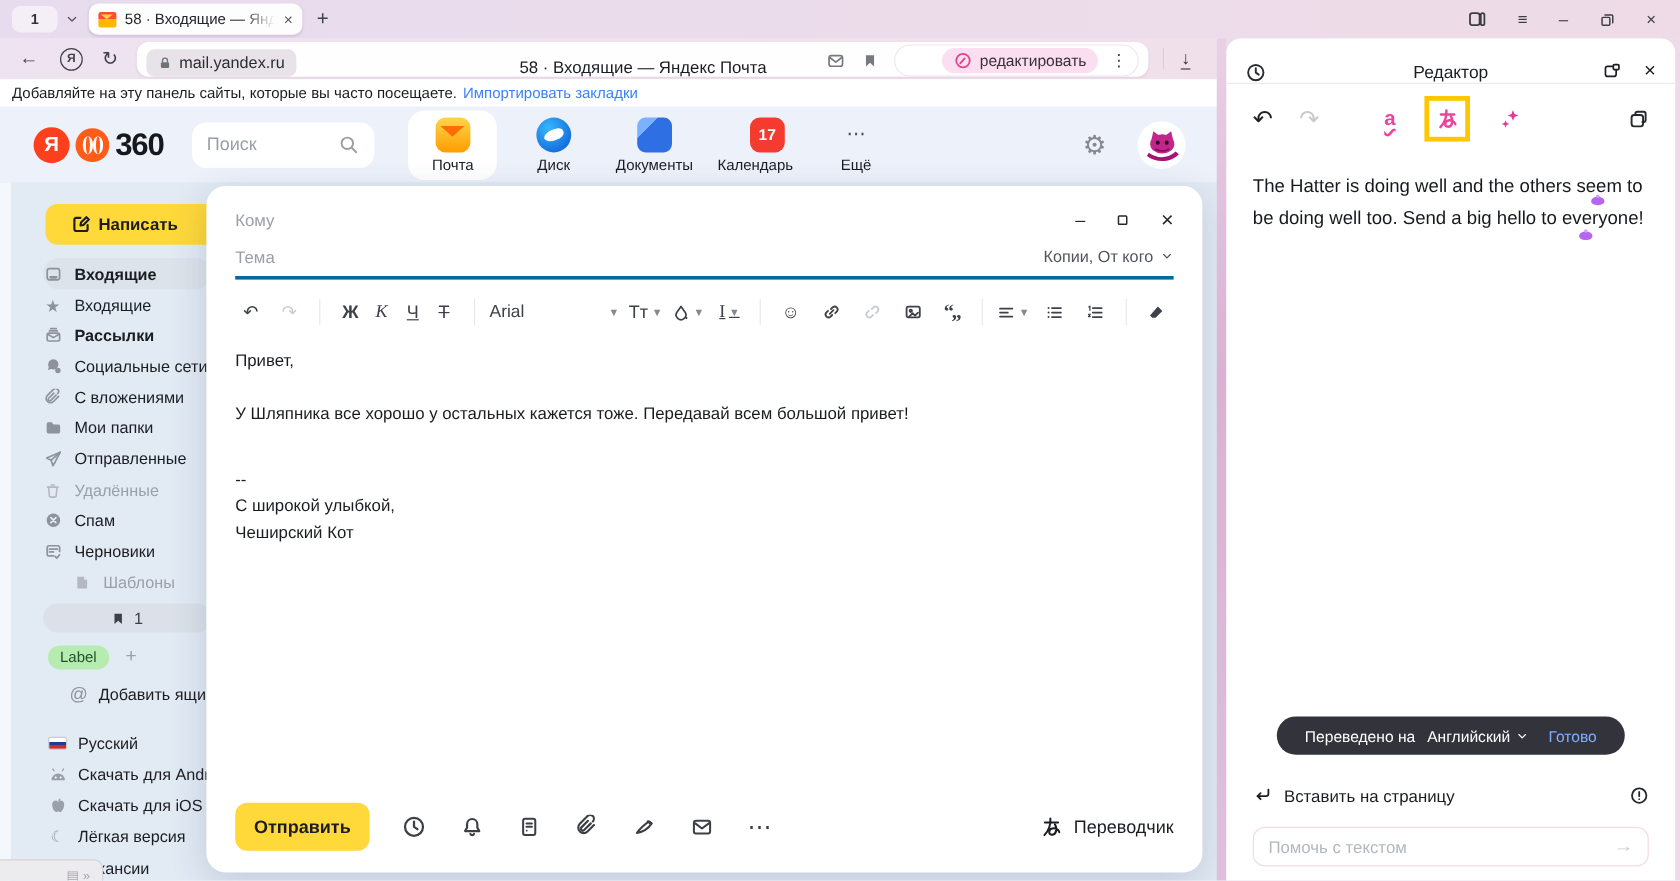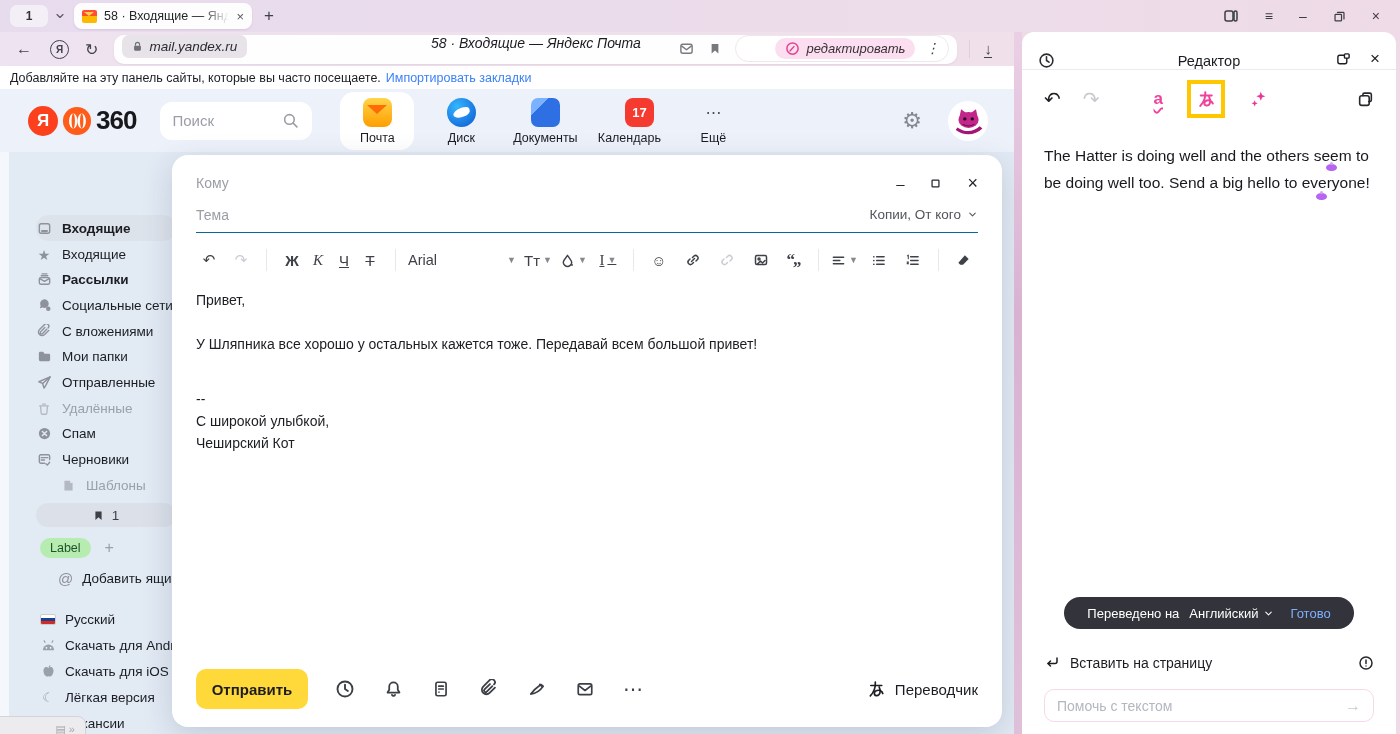"mail.yandex.ru" .urlpill { align-items: flex-start -> flex-end; font-style: italic -> none }
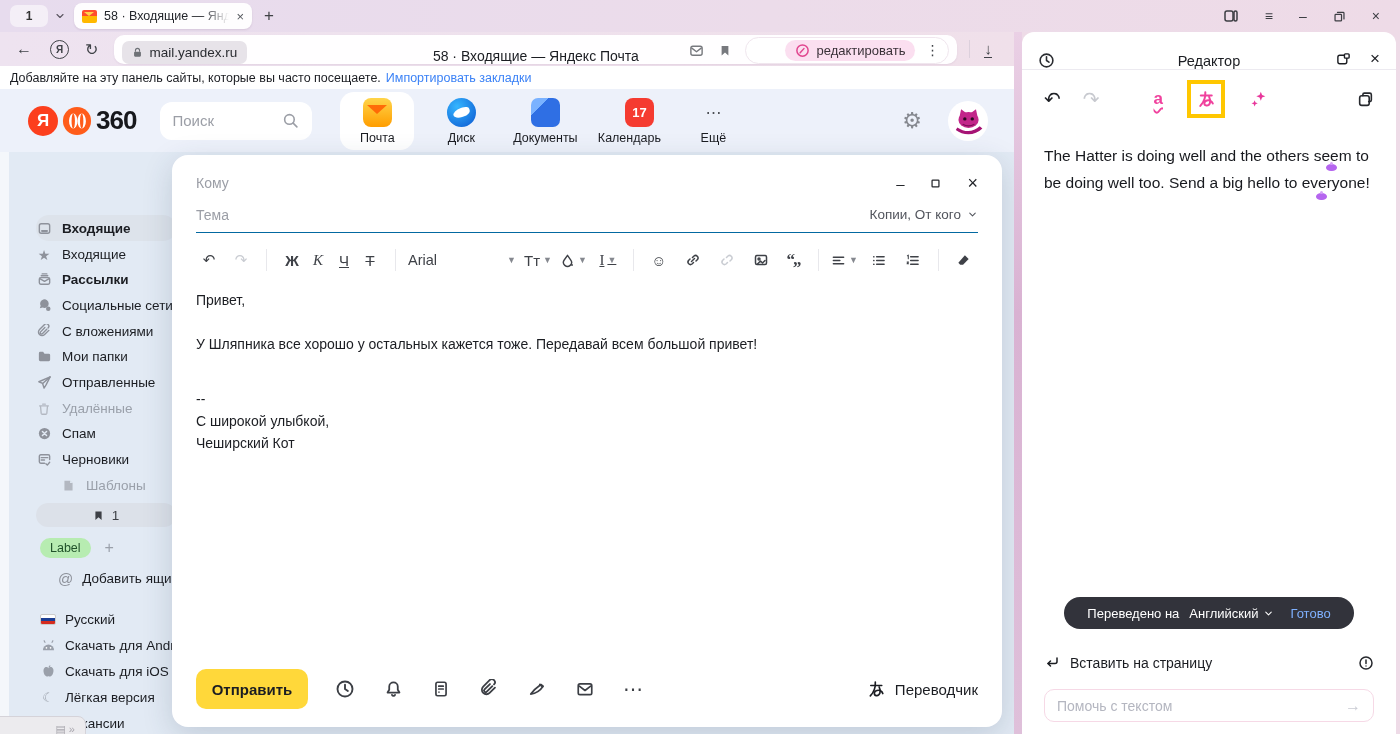"Написать" div.compose-btn { html: none -> <div> <svg> <path></path> <path></path> </svg> <span>Написать</span> </div> }
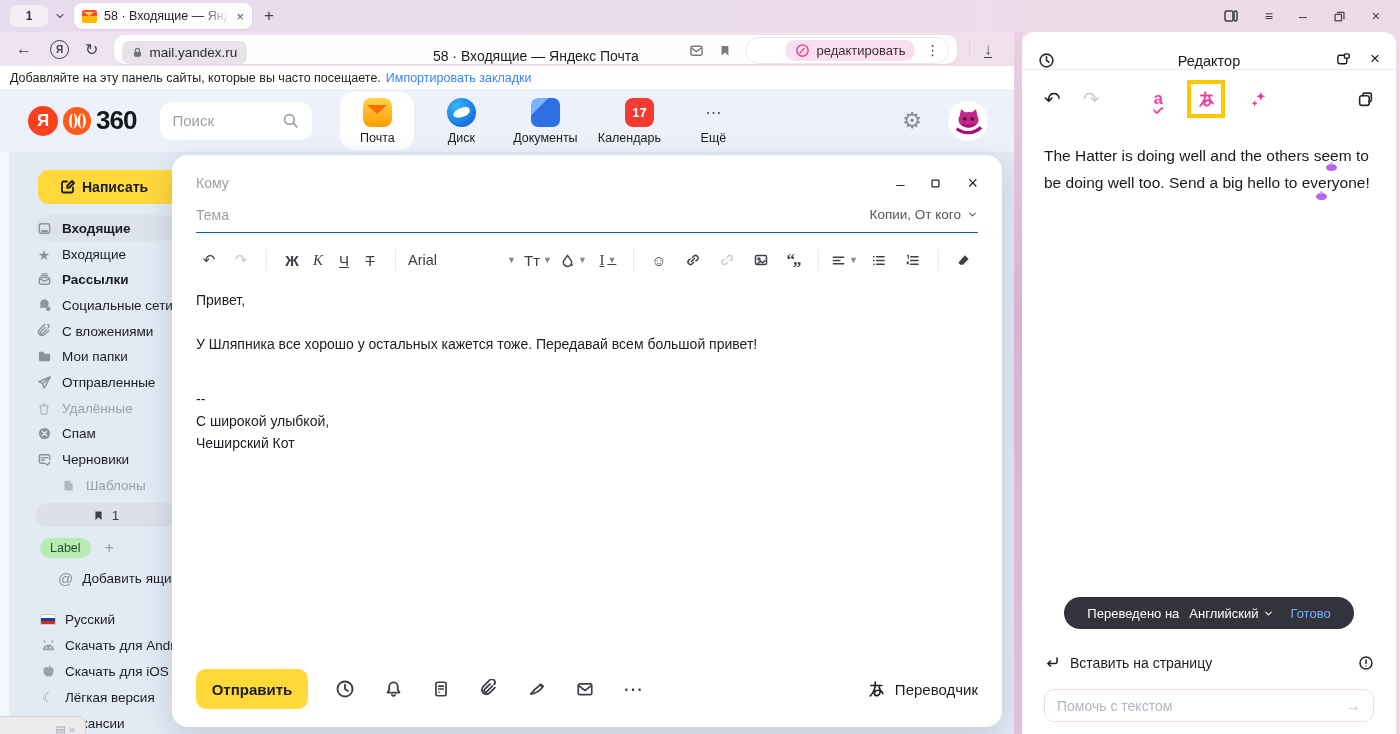"Тема" .cw-row2 { border-bottom: 1px solid #0369a1 -> 3px solid #0369a1 }
